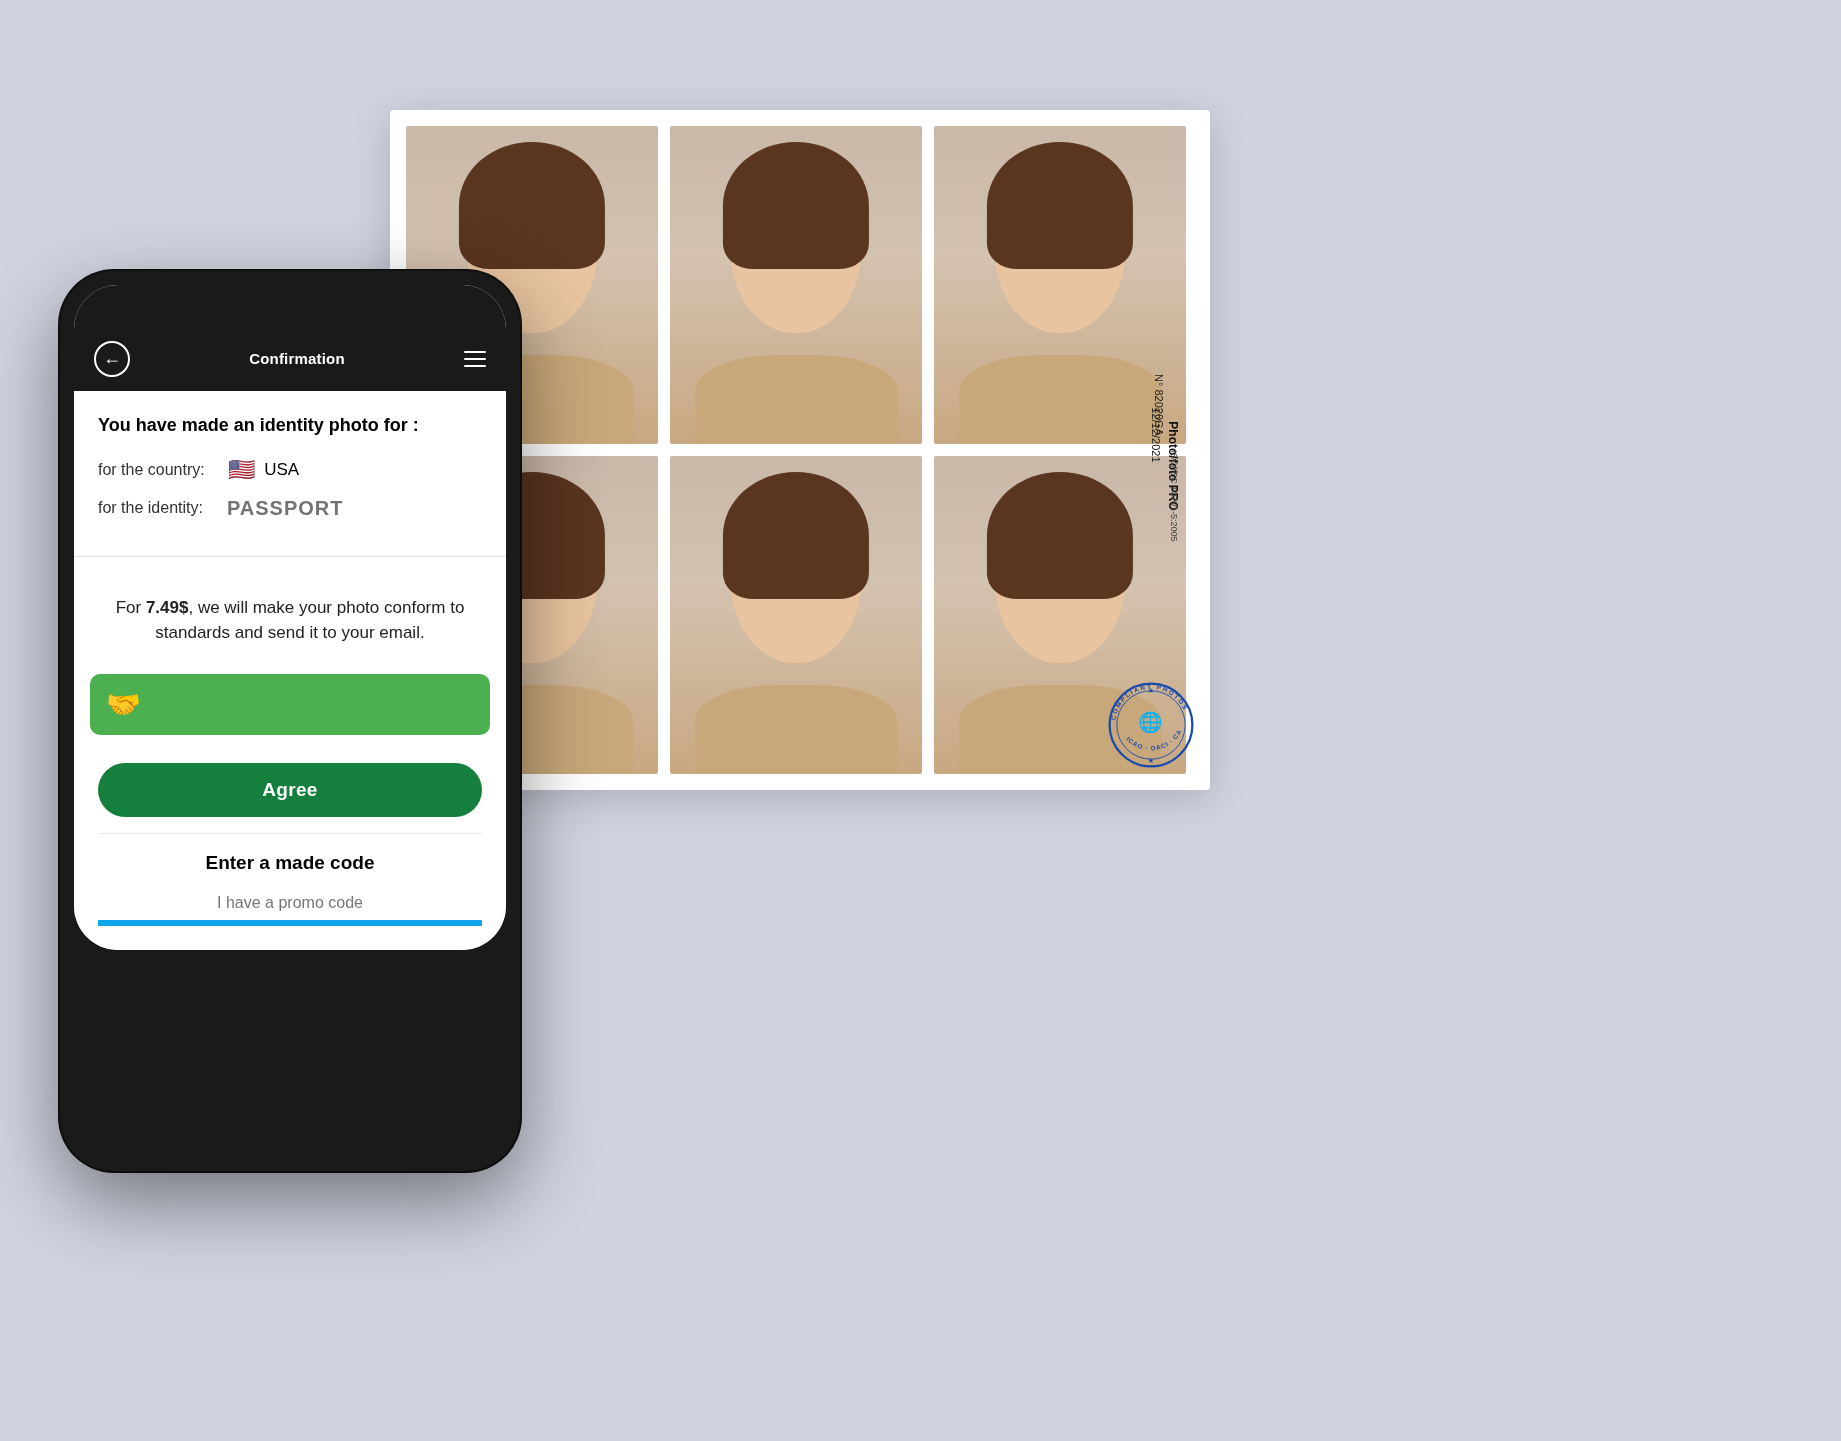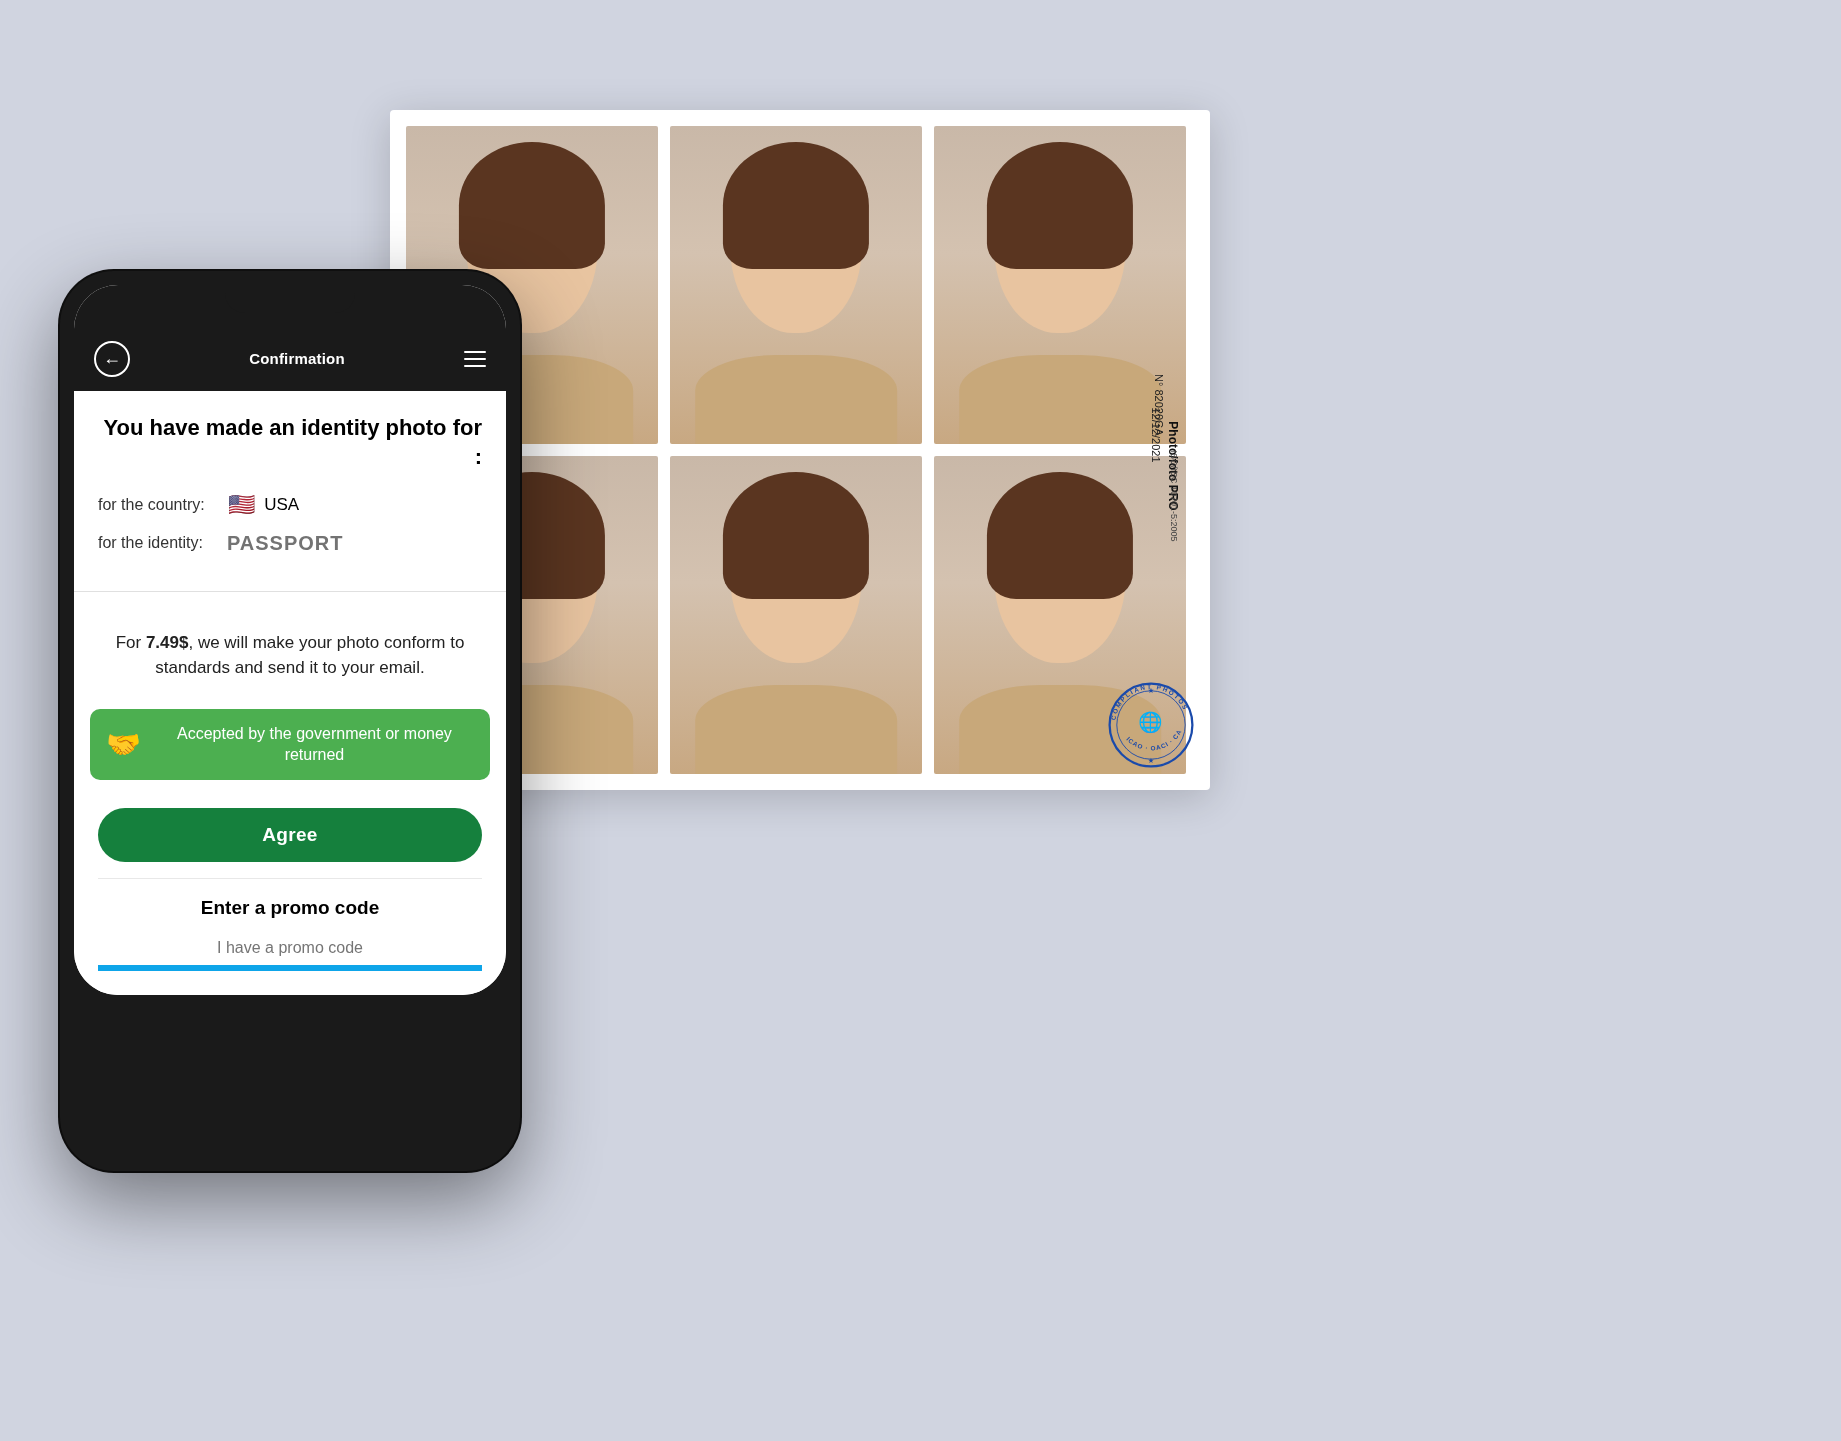"You have made an identity" .identity-title { font-size: 22px -> 18px; text-align: right -> left }
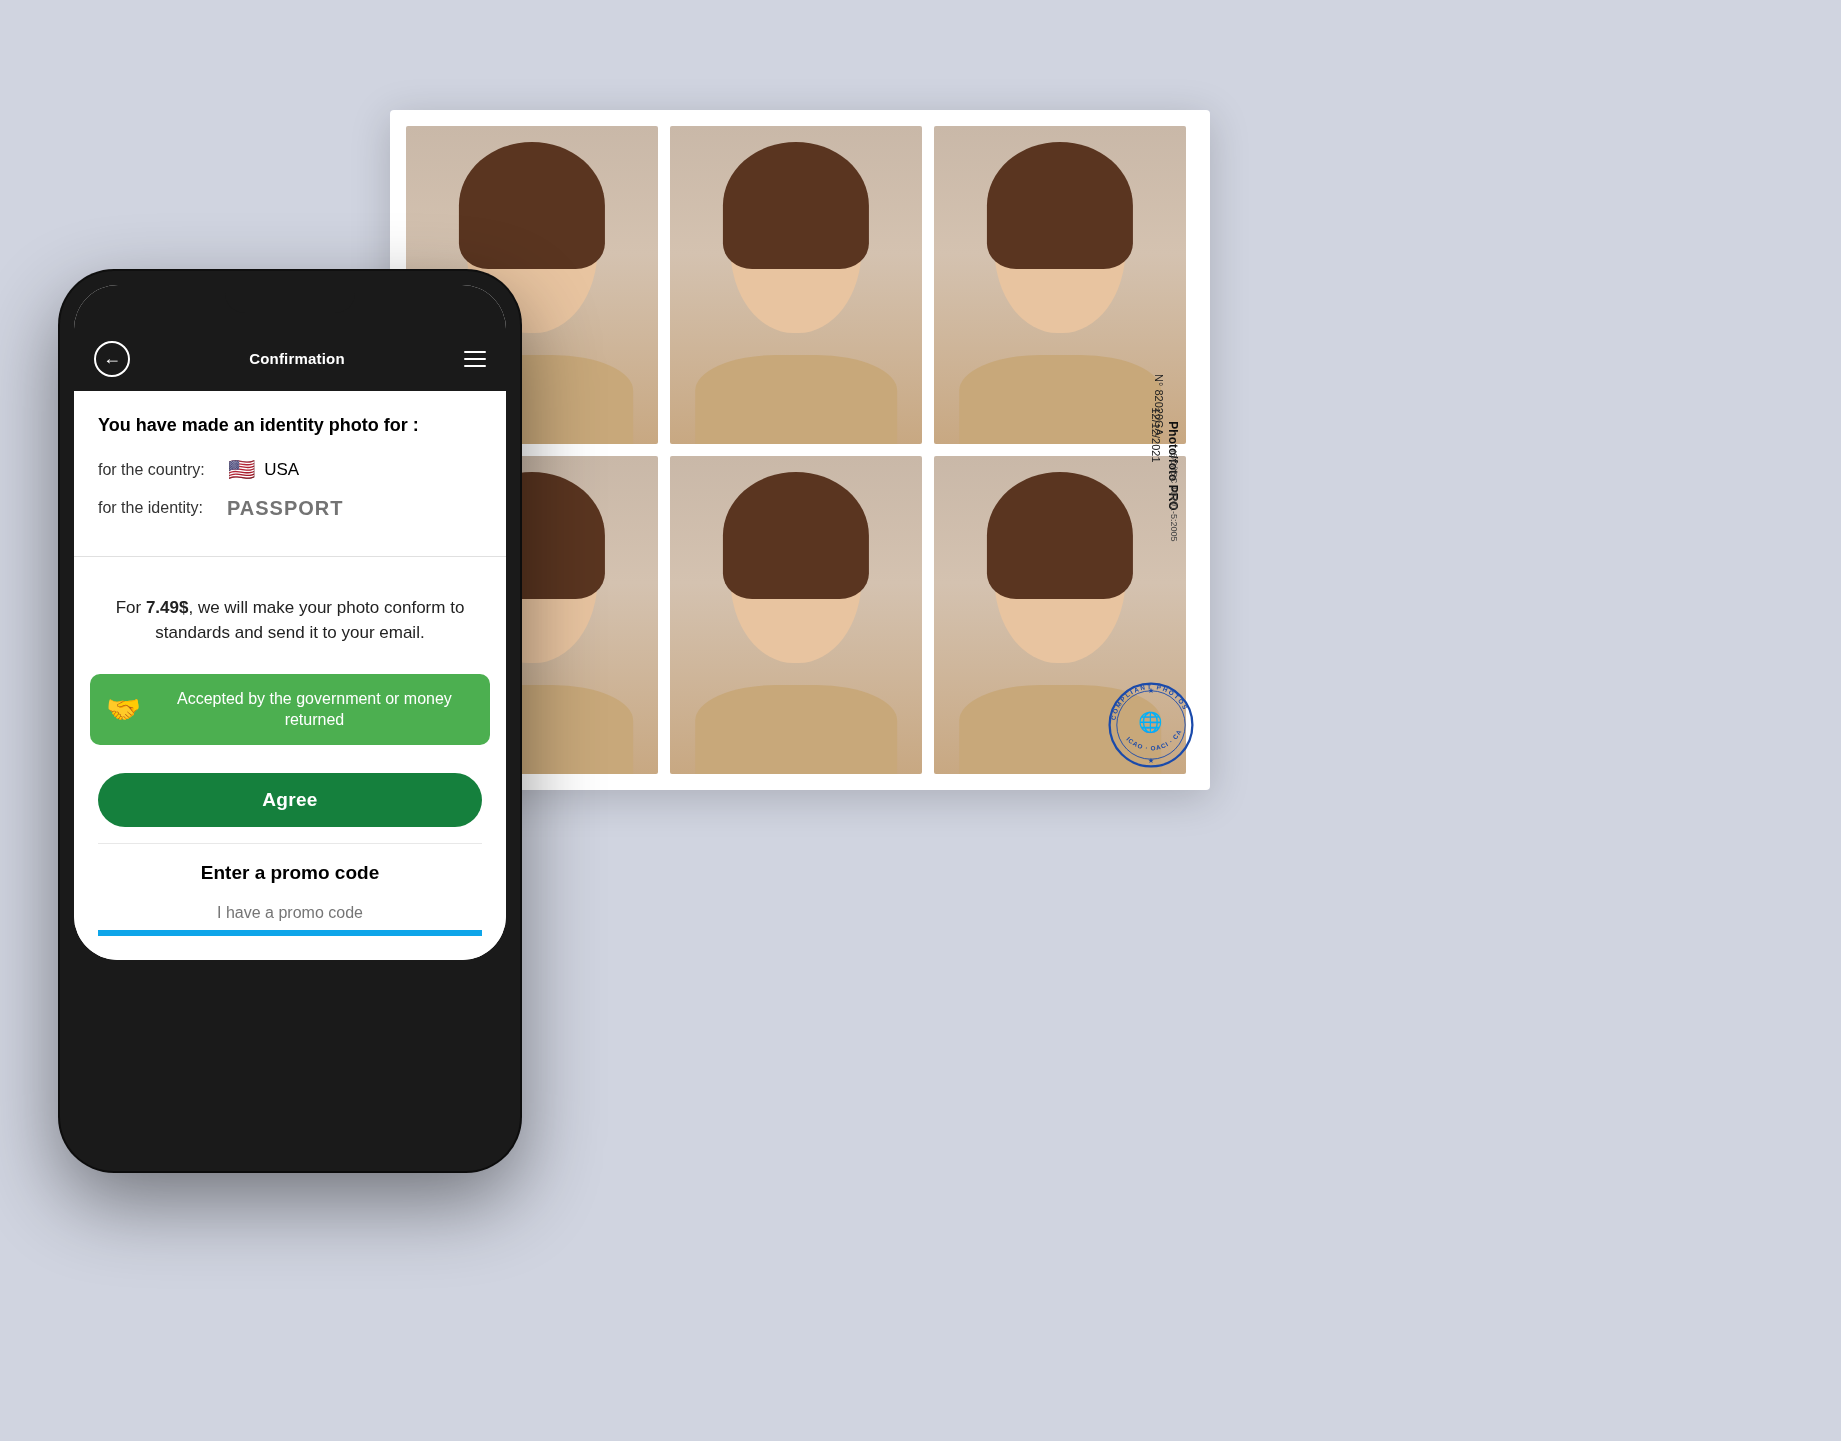"Accepted by the government or" span.guarantee-text { html: <span>Accepted by the government or money returned</span> -> none }
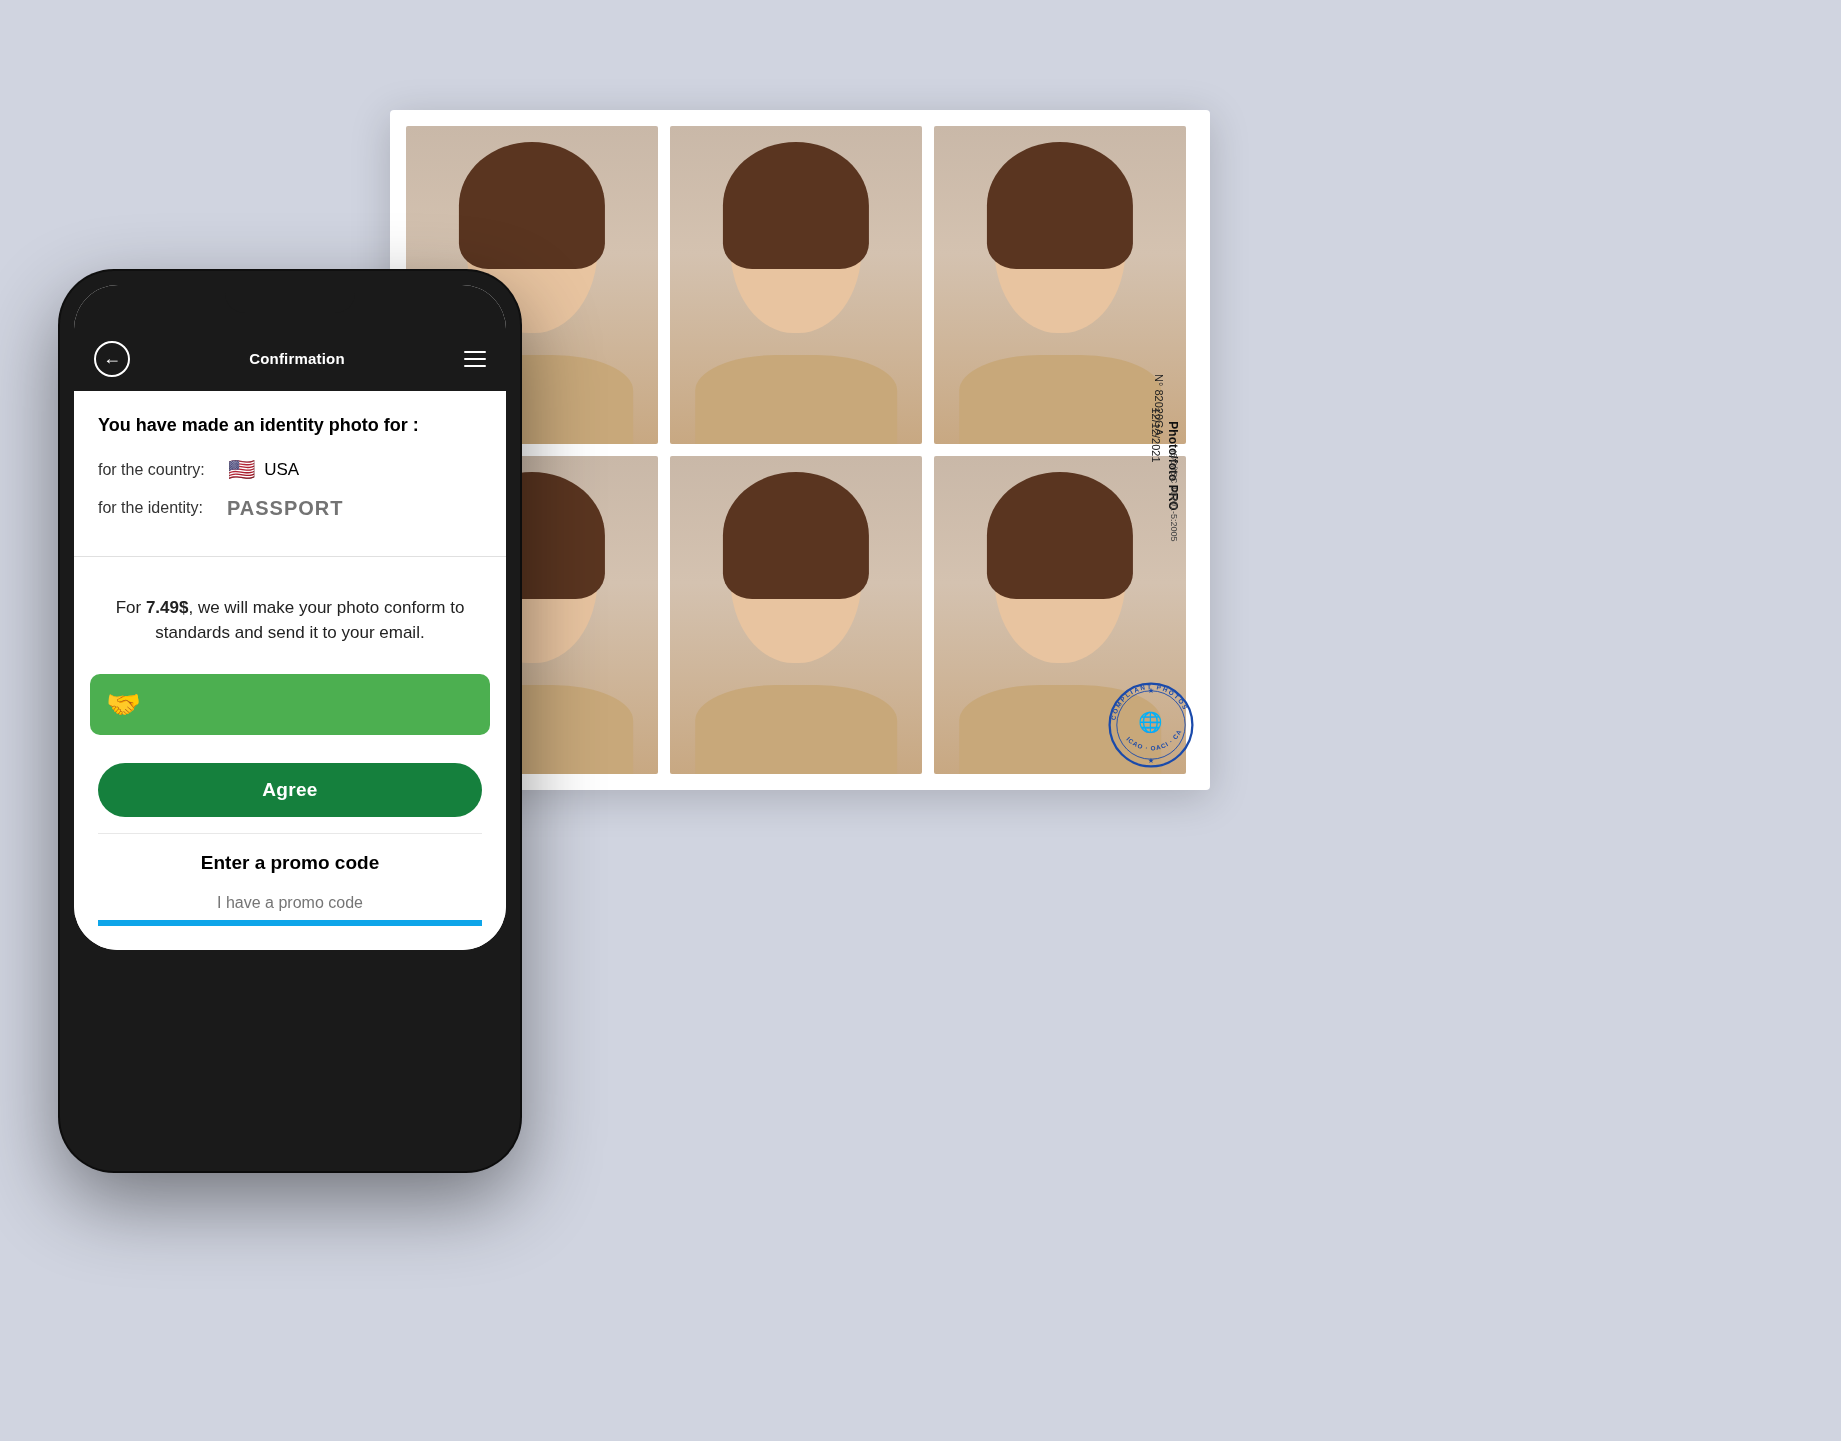"Enter a promo code" div.promo-title { text: promo -> made }
